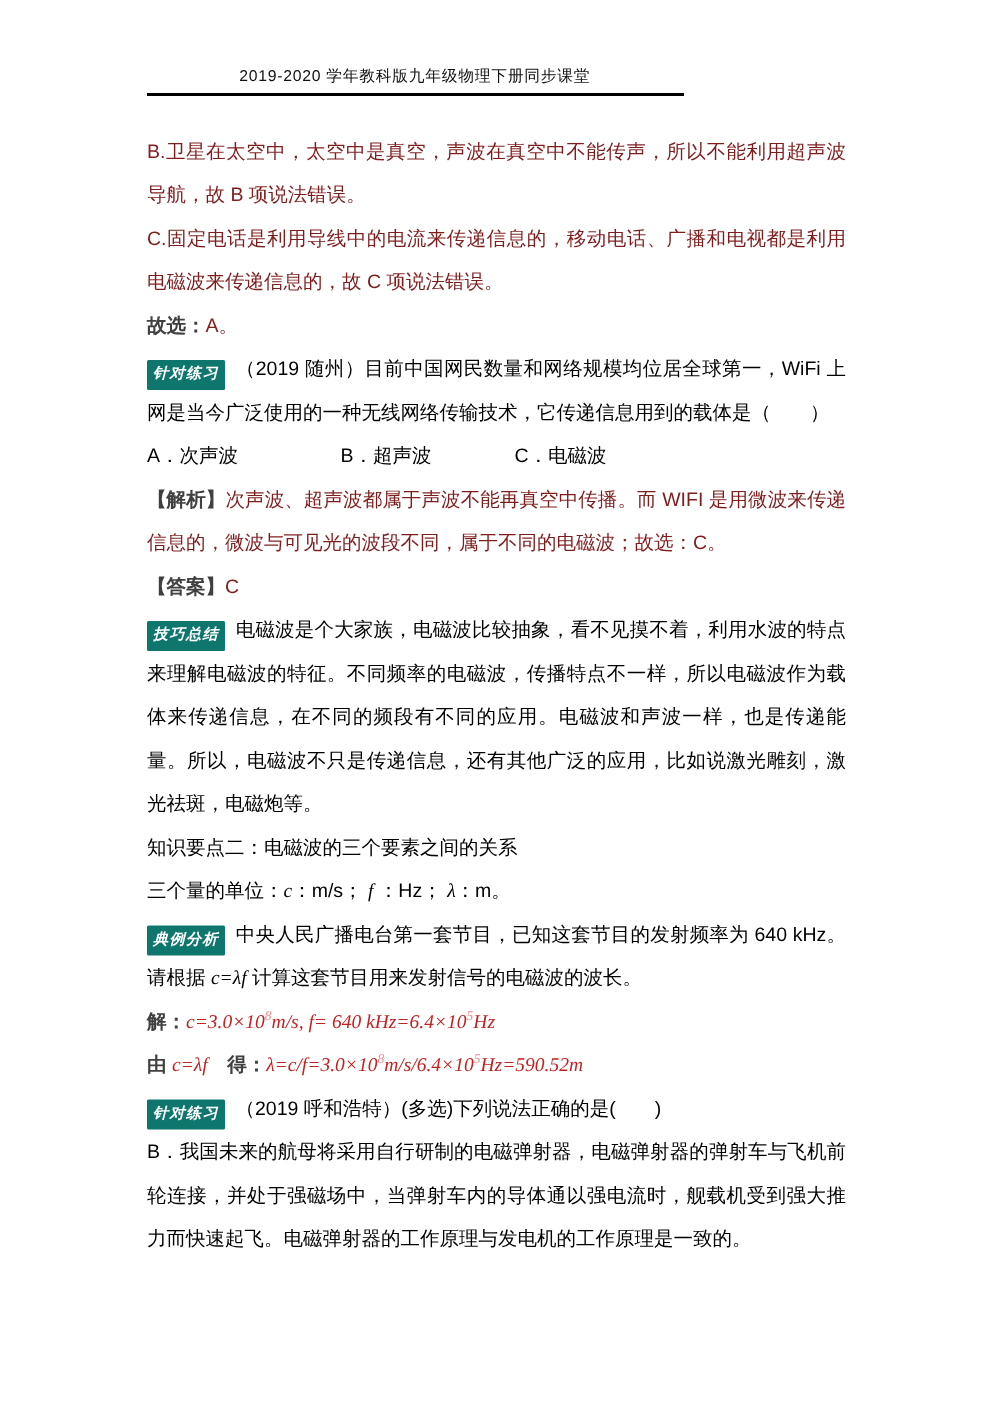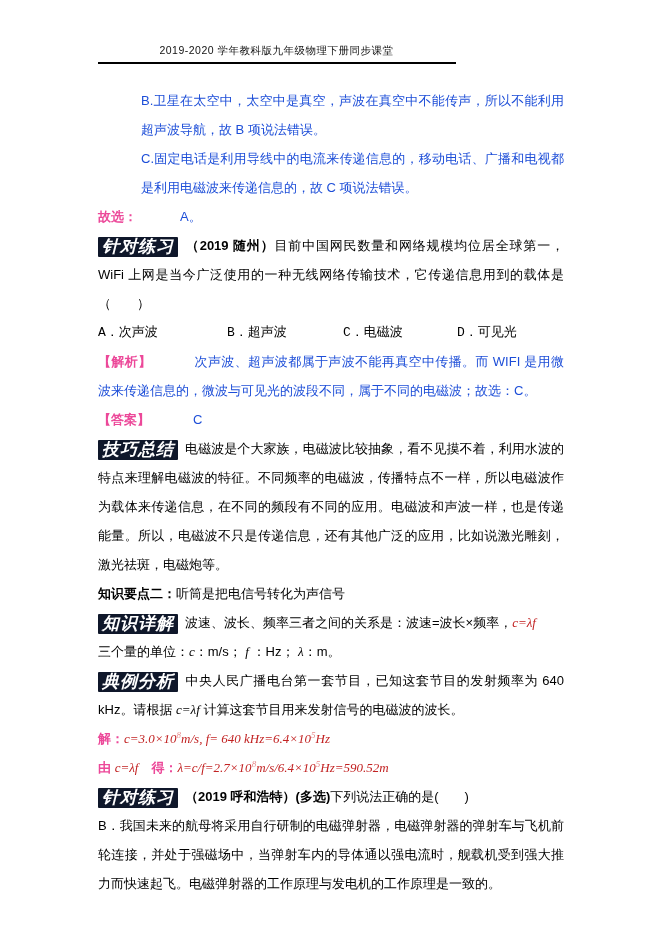"B.卫星在太空中，太空中是真空，声波在真空中不能传声，所以不能利用超声波导航，故" .red { color: #1d4ed8 -> #7f1d1d; margin-left: 43px -> none }
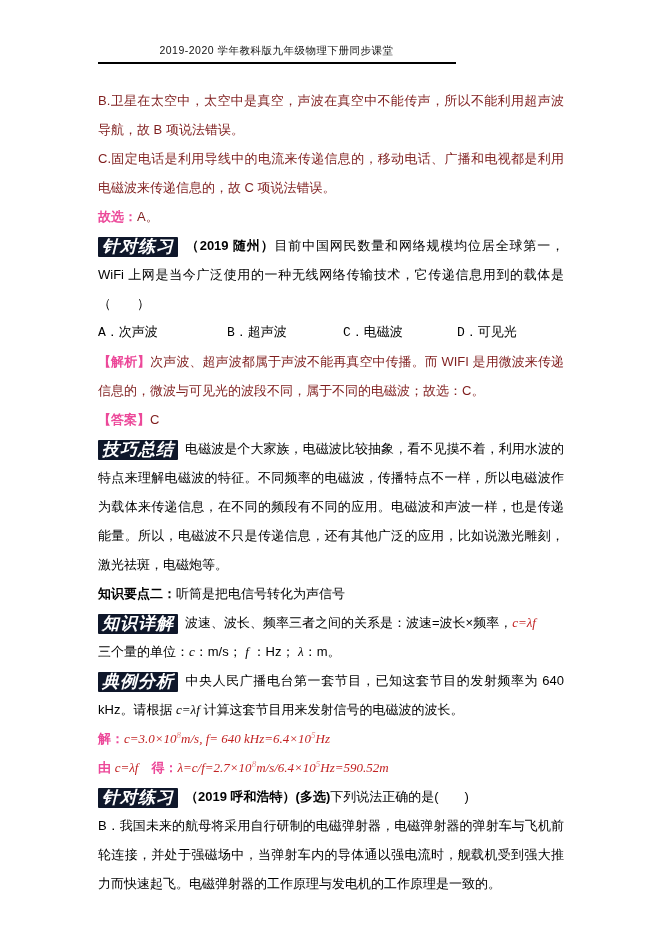"故选：" .darkred { color: #ec4899 -> #404040 }
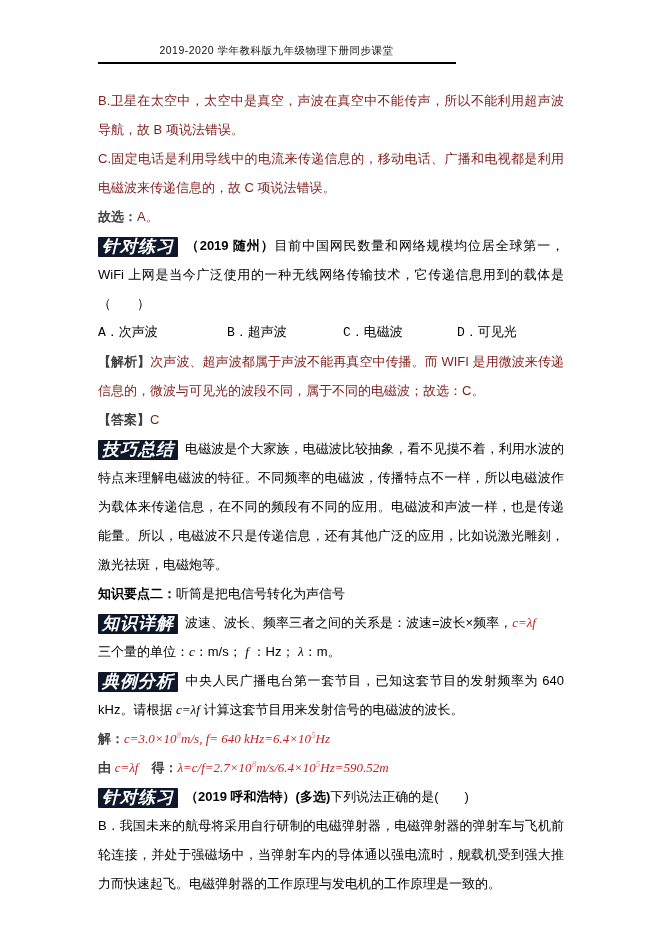"针对练习" .badge { background: #0f172a -> #0f766e; font-size: 17px -> 10px }
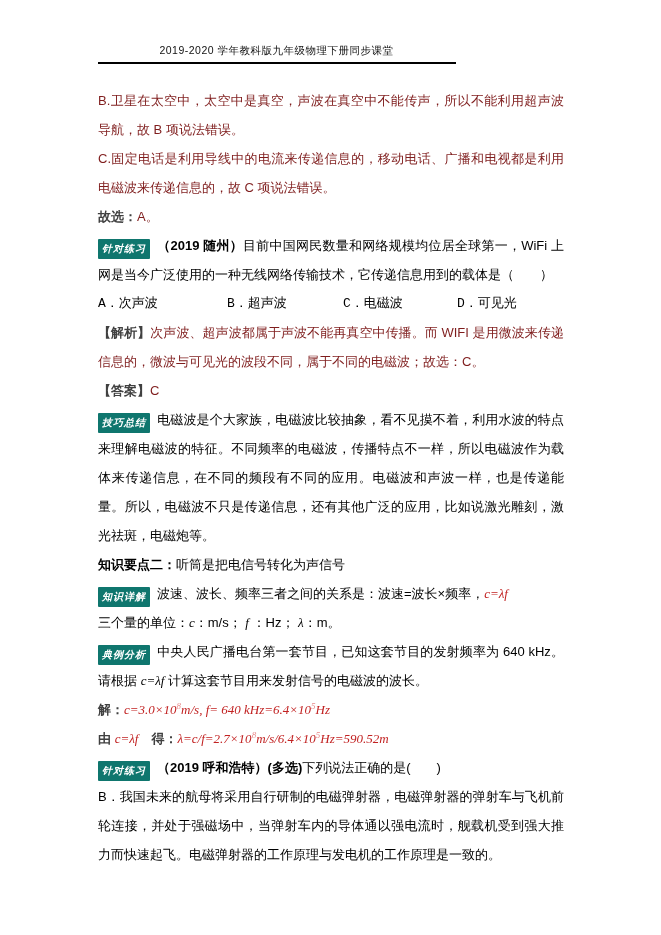"（2019 随州）" .bold { font-weight: bold -> normal }
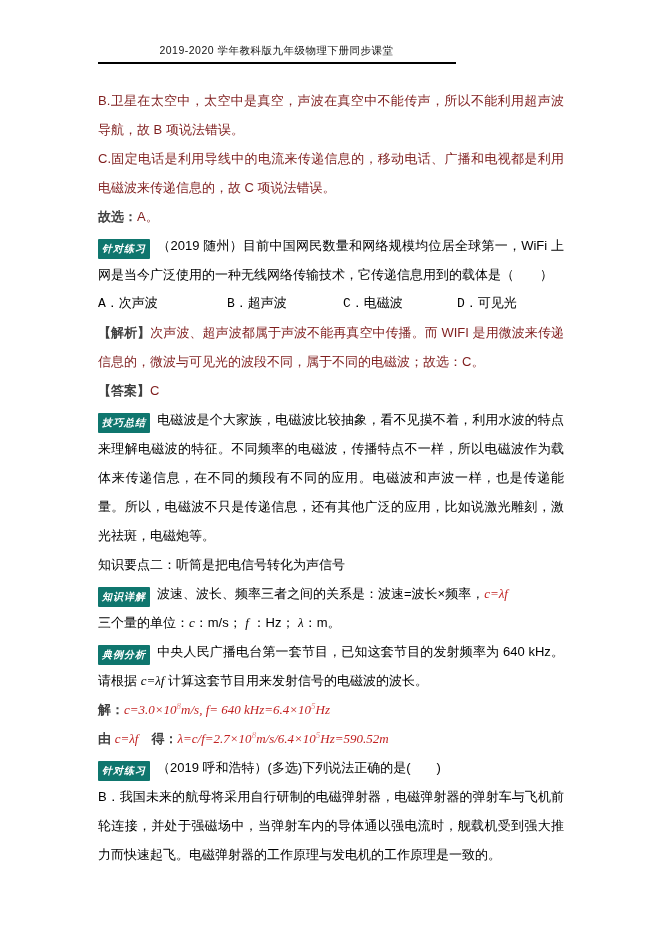"A．次声波" .options-row { font-family: Liberation Mono, monospace -> none }
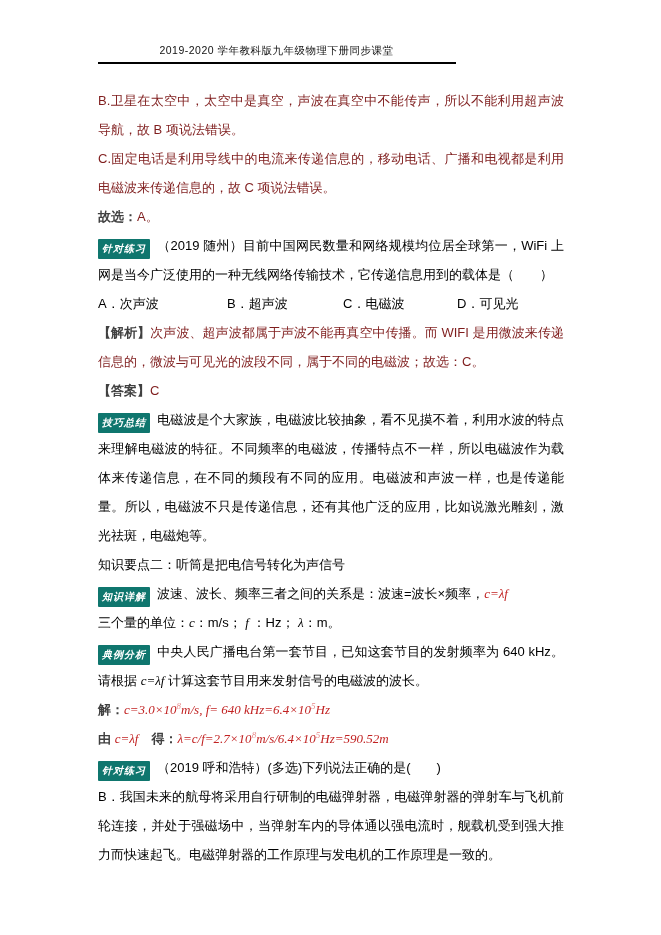"D．可见光" span { html: <span>D．可见光</span> -> none }
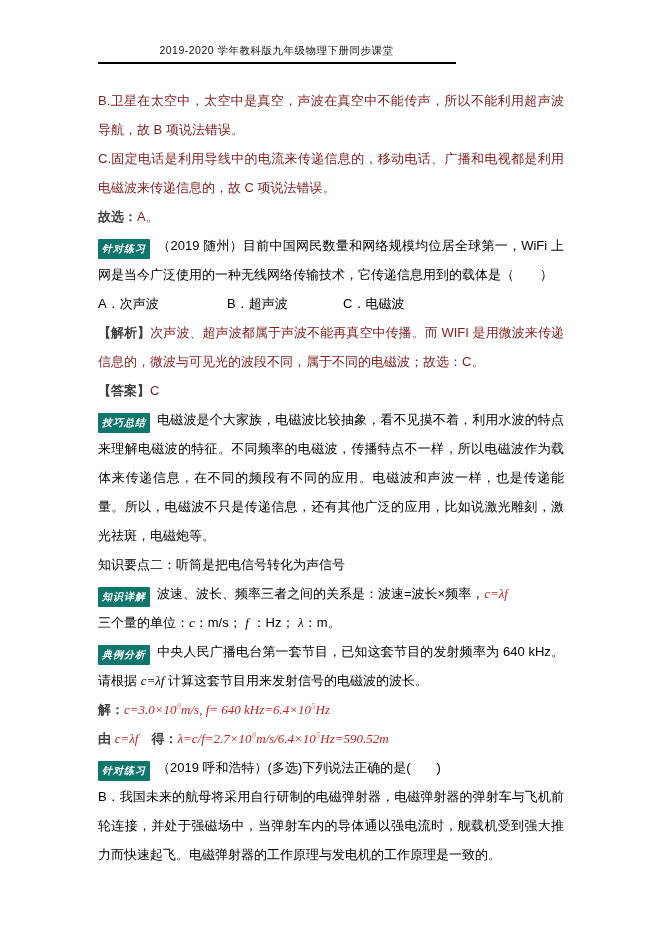"听筒是把电信号转化为声信号" span { text: 听筒是把电信号转化为声信号 -> 电磁波的三个要素之间的关系 }
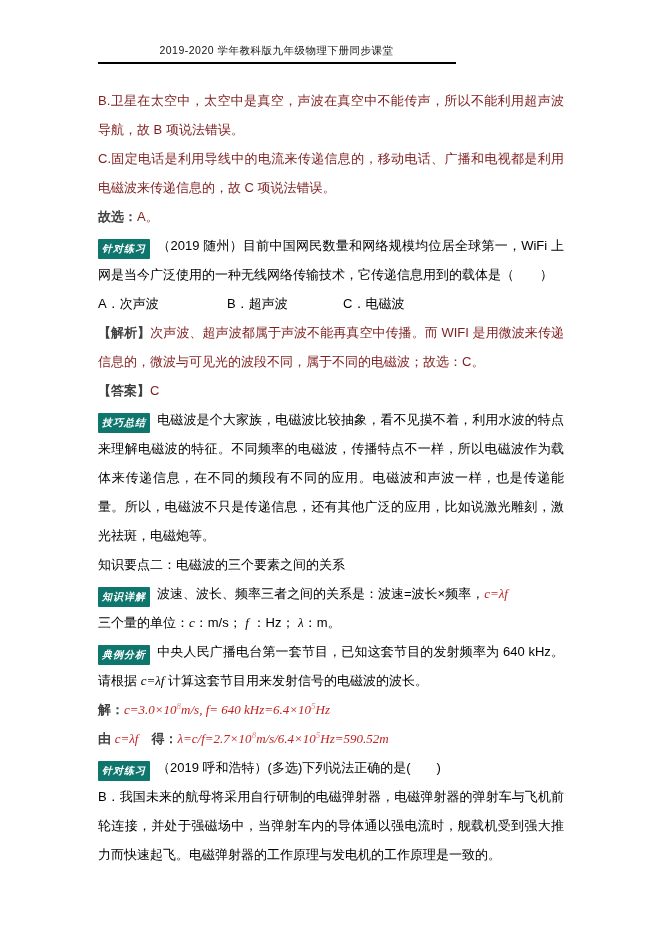"知识详解 波速、波长、频率三者之间的关系是：波速=波长×频率，c=λf" p { html: <p><span>知识详解</span><span>波速、波长、频率三者之间的关系是：波速=波长×频率，</span><span>c=λf</span></p> -> none }
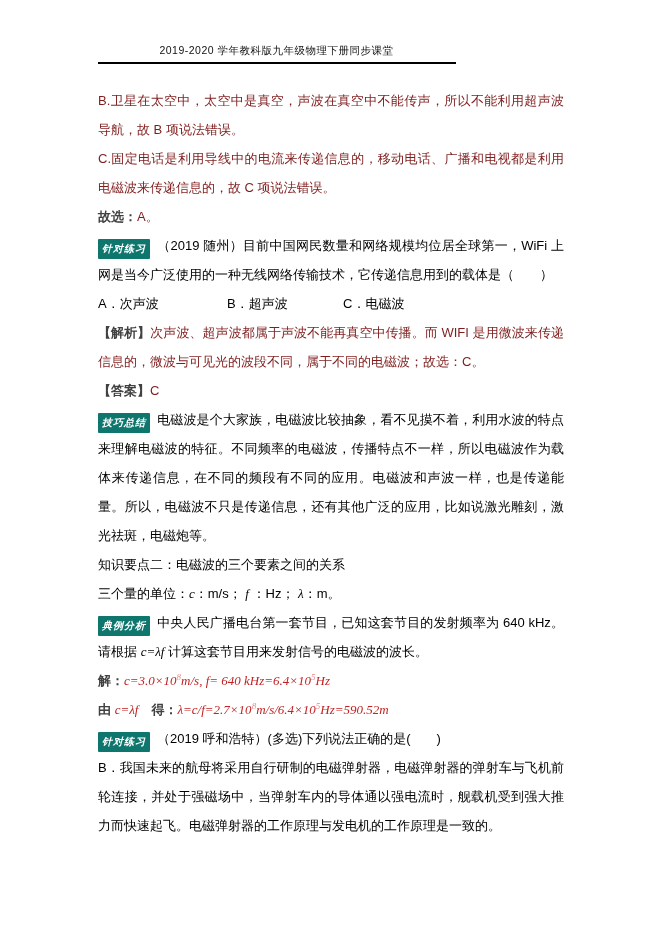"λ=c/f=2.7×10" span { text: 2.7 -> 3.0 }
